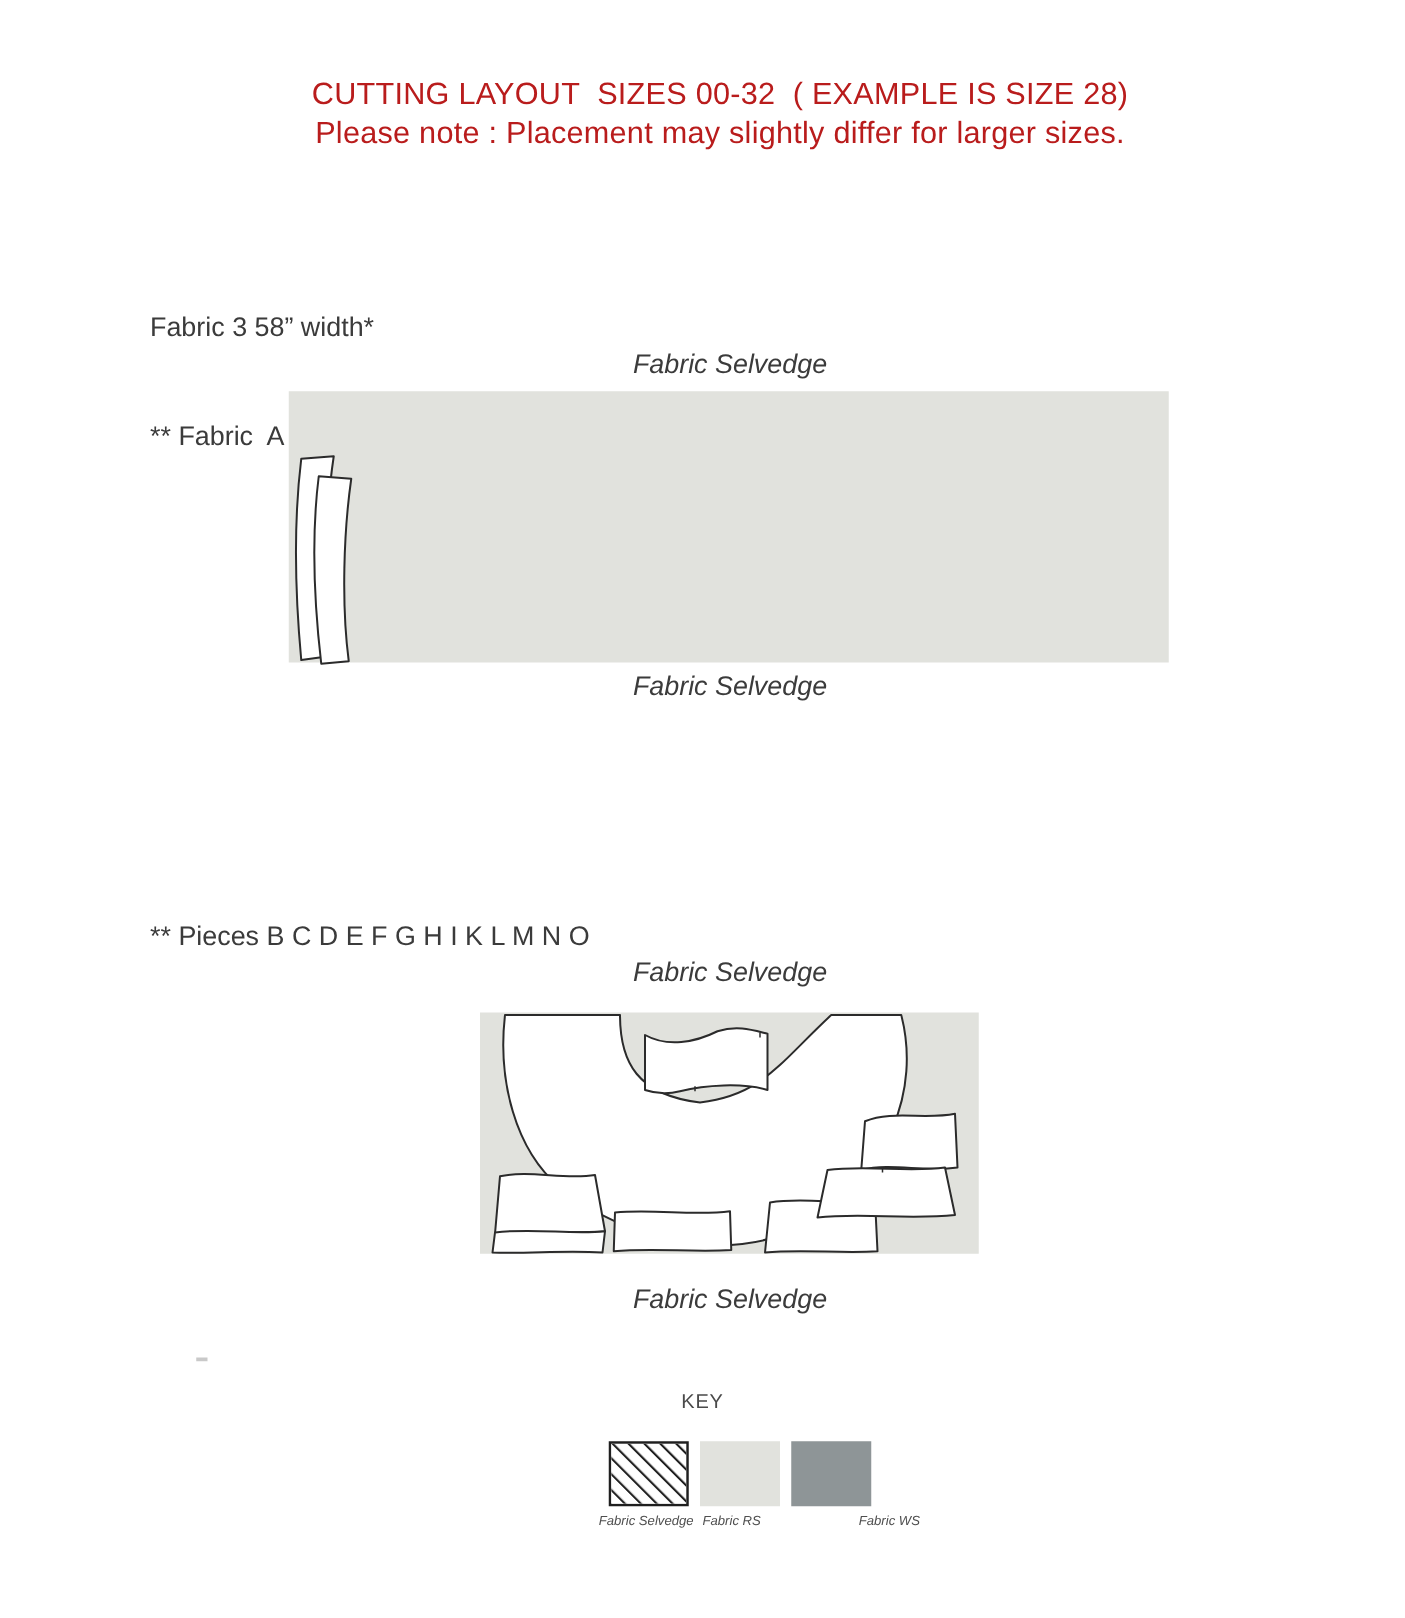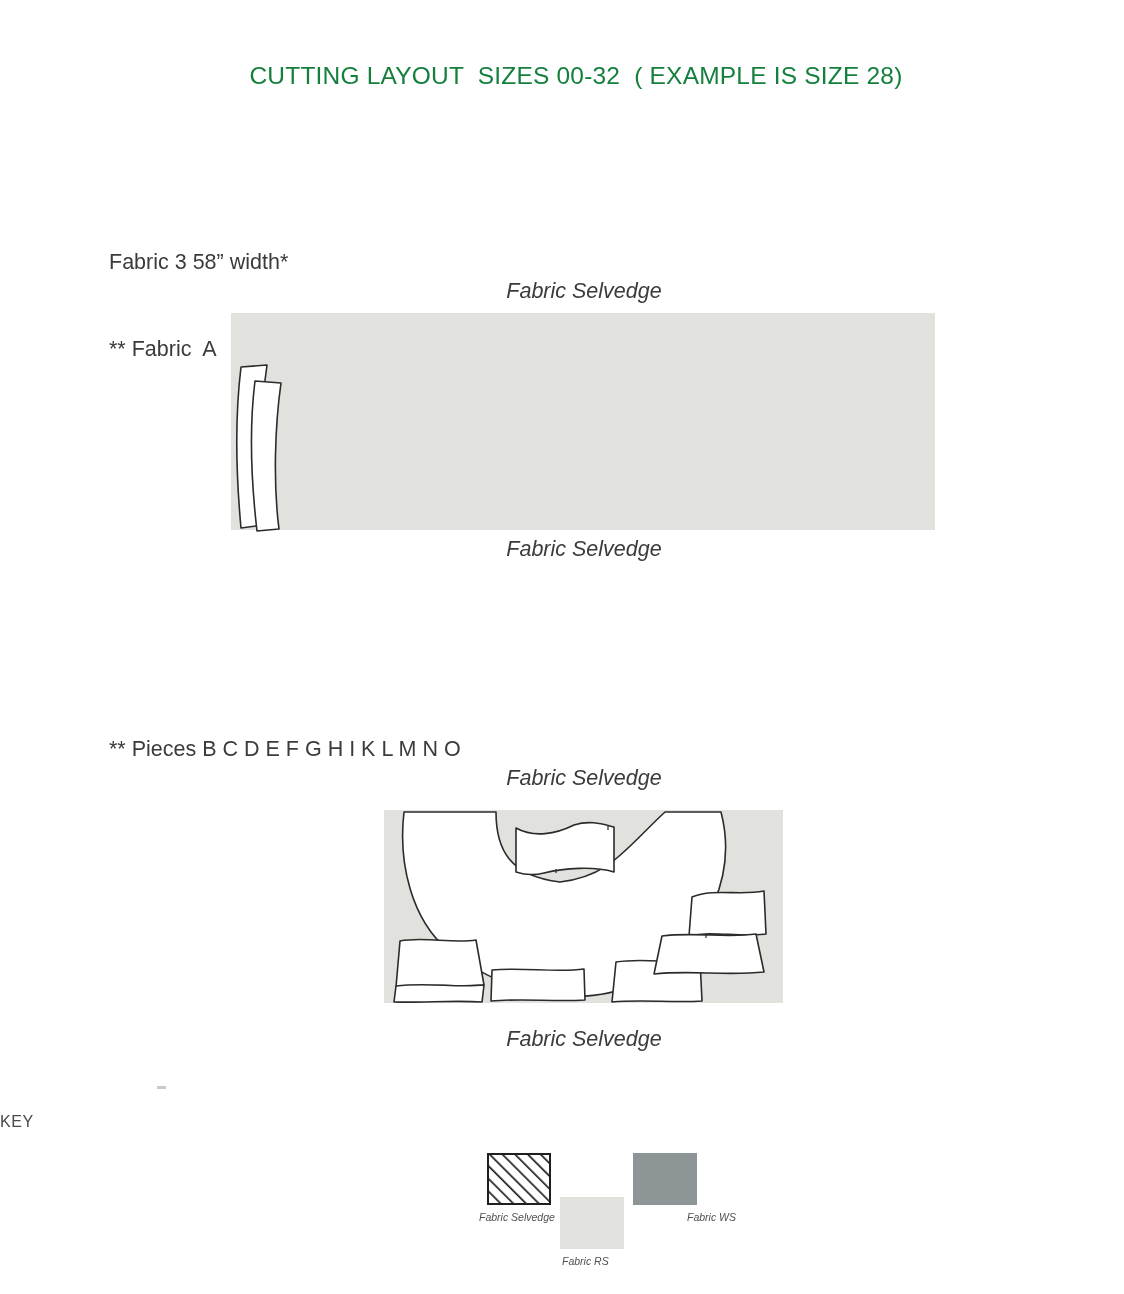"CUTTING LAYOUT SIZES 00-32 (" #title-line-1, #title-line-2 { color: #15803d -> #b91c1c }
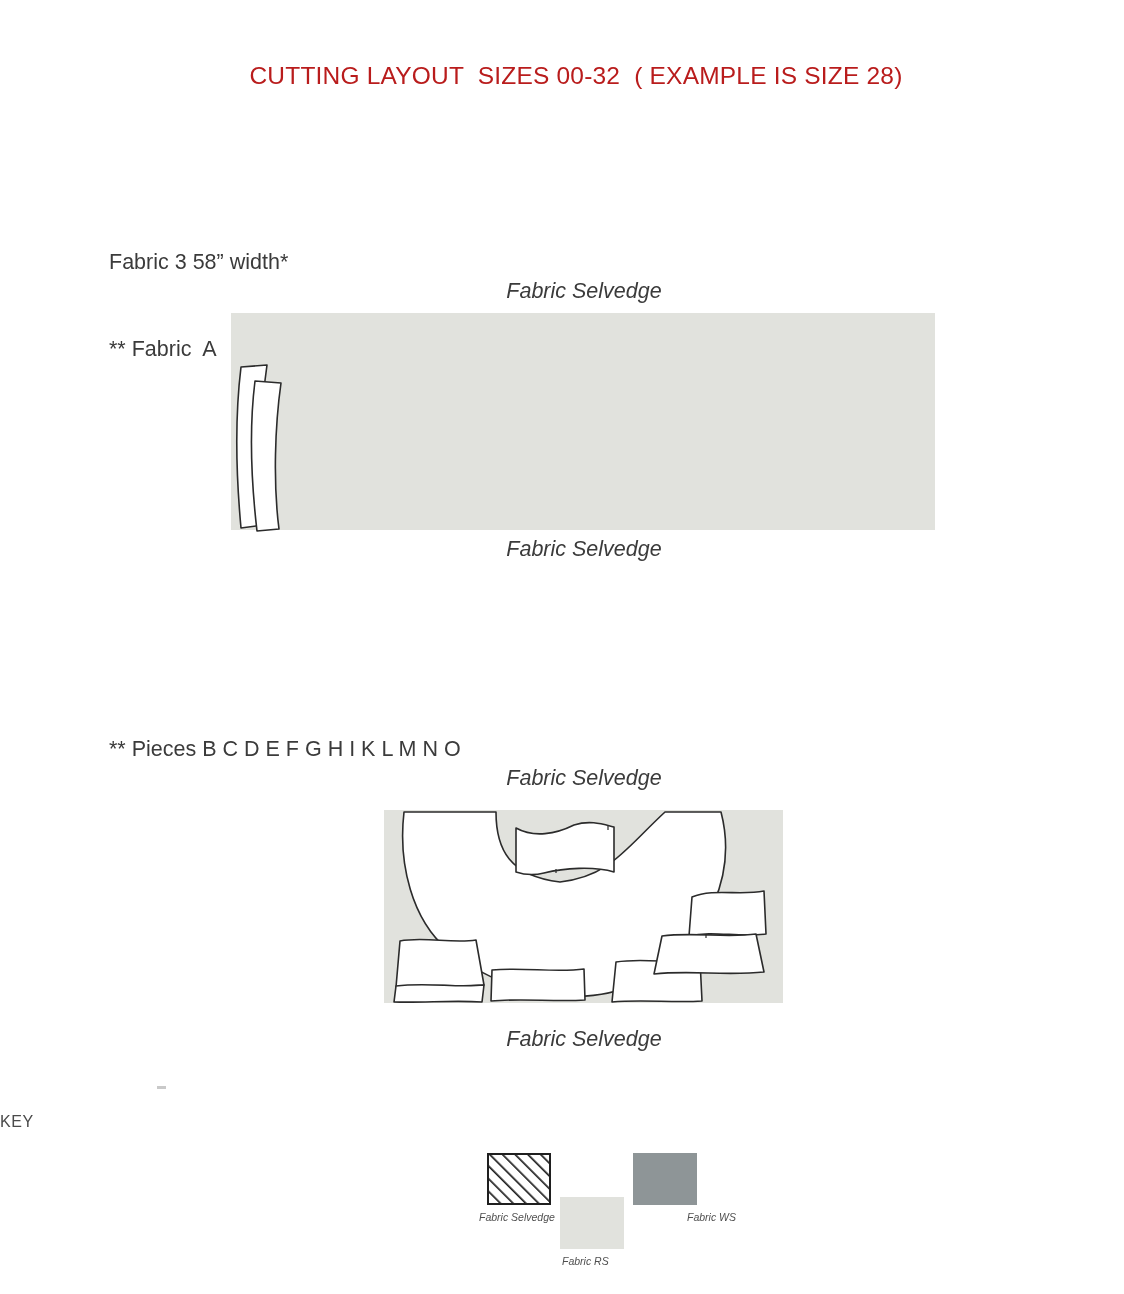"Please note : Placement may" div { html: none -> <div>Please note : Placement may slightly differ for larger sizes.</div> }
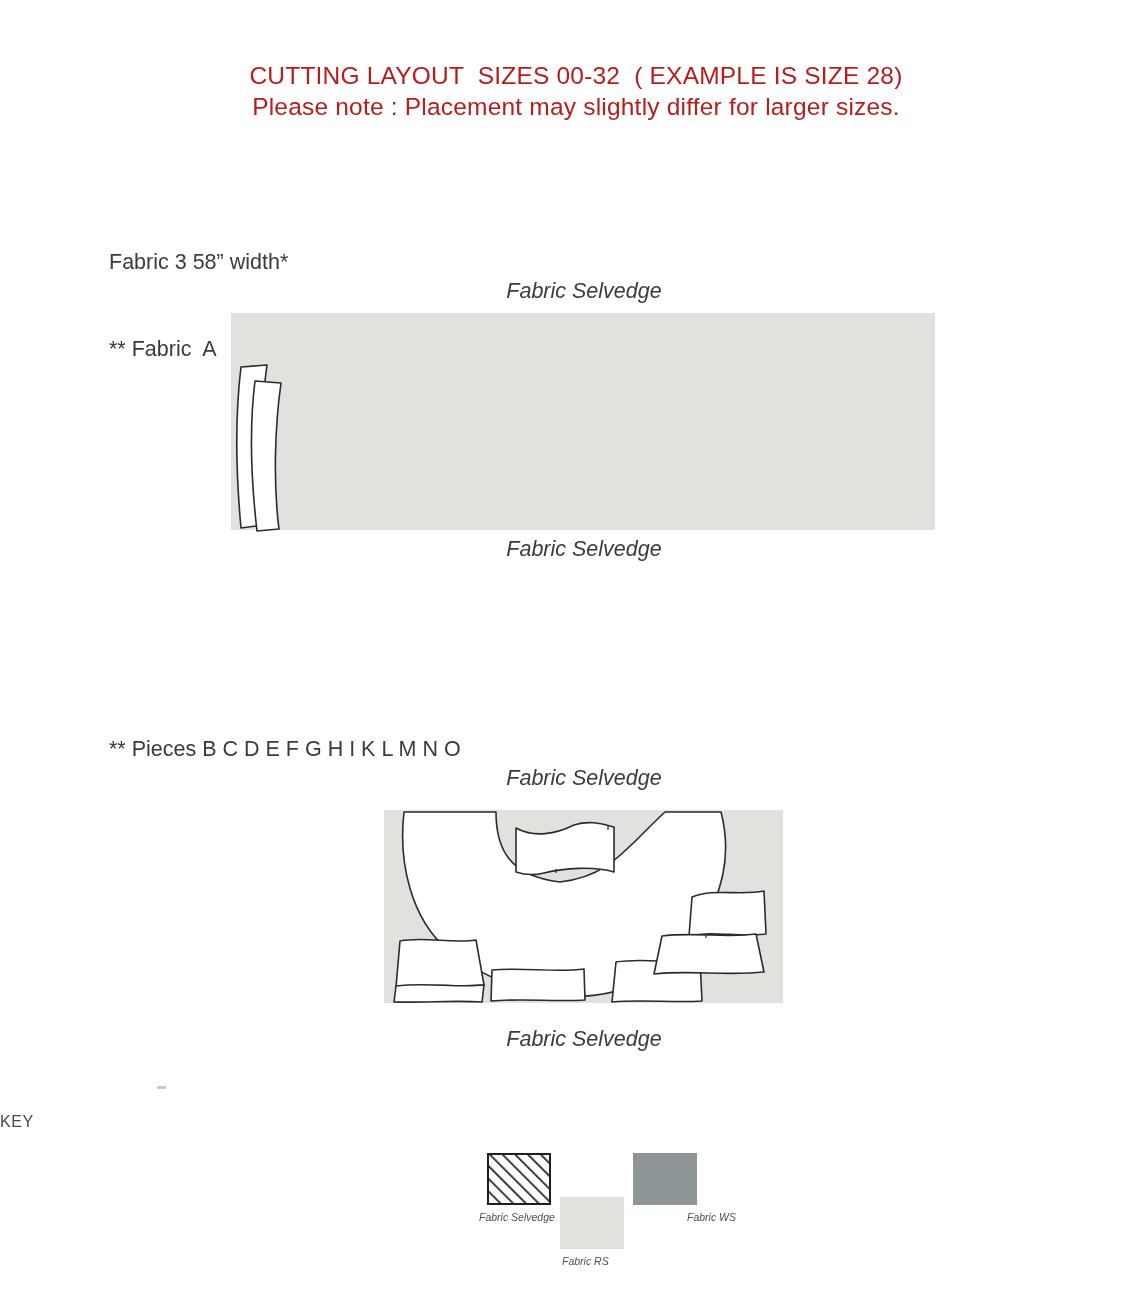"Fabric 3 58” width*" .section-heading { left: 109px -> 120px }
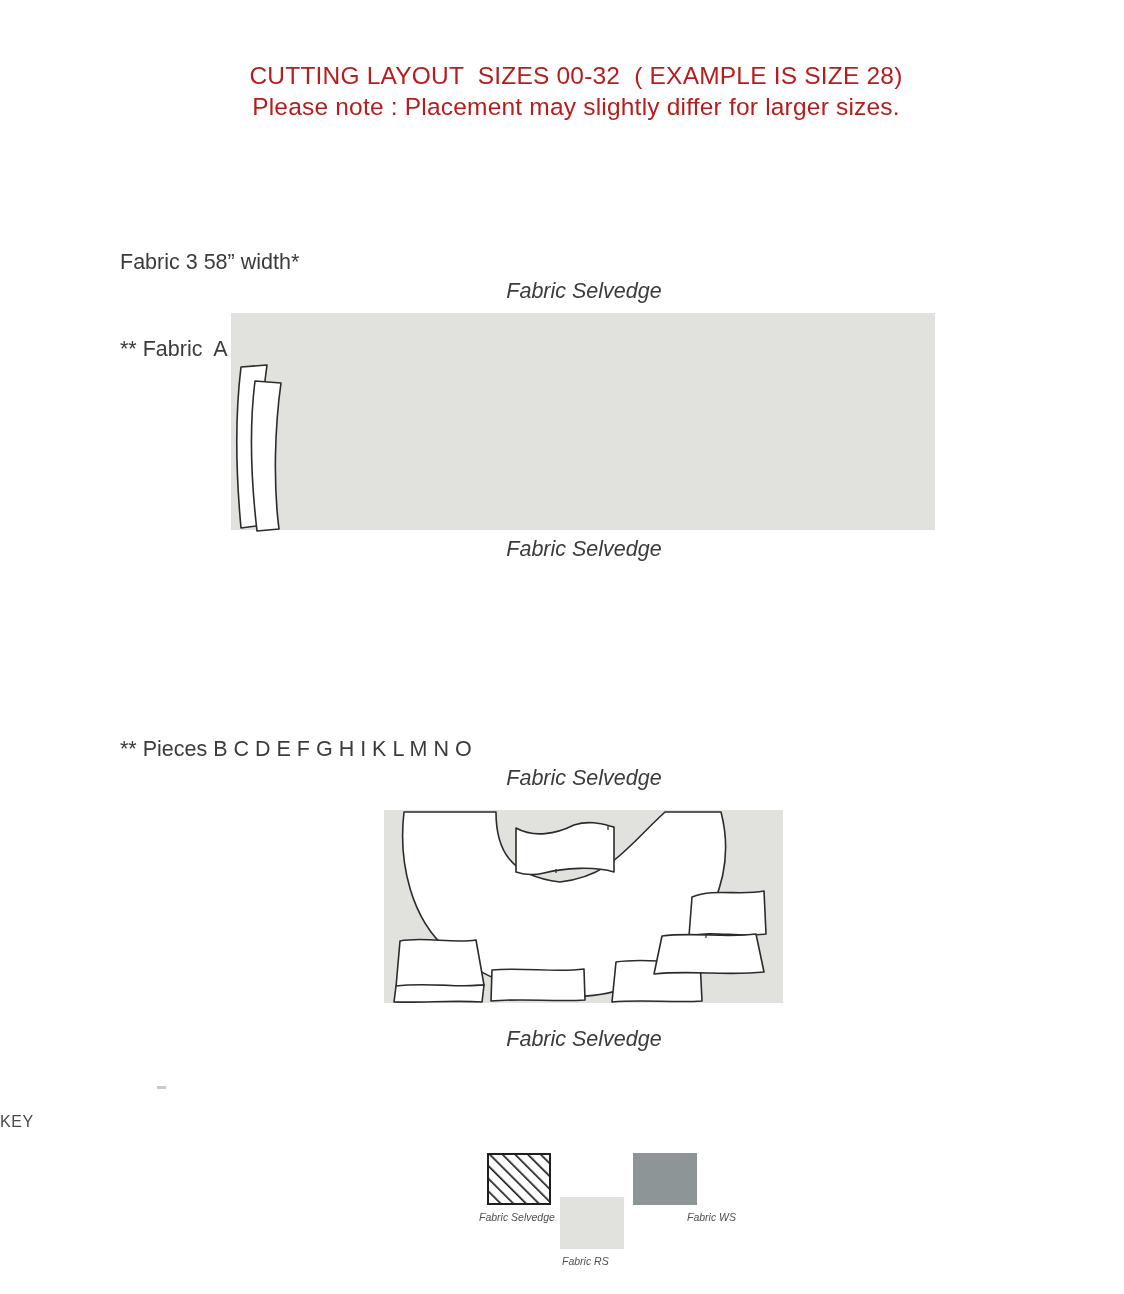"KEY" #key-title { text-align: none -> center }
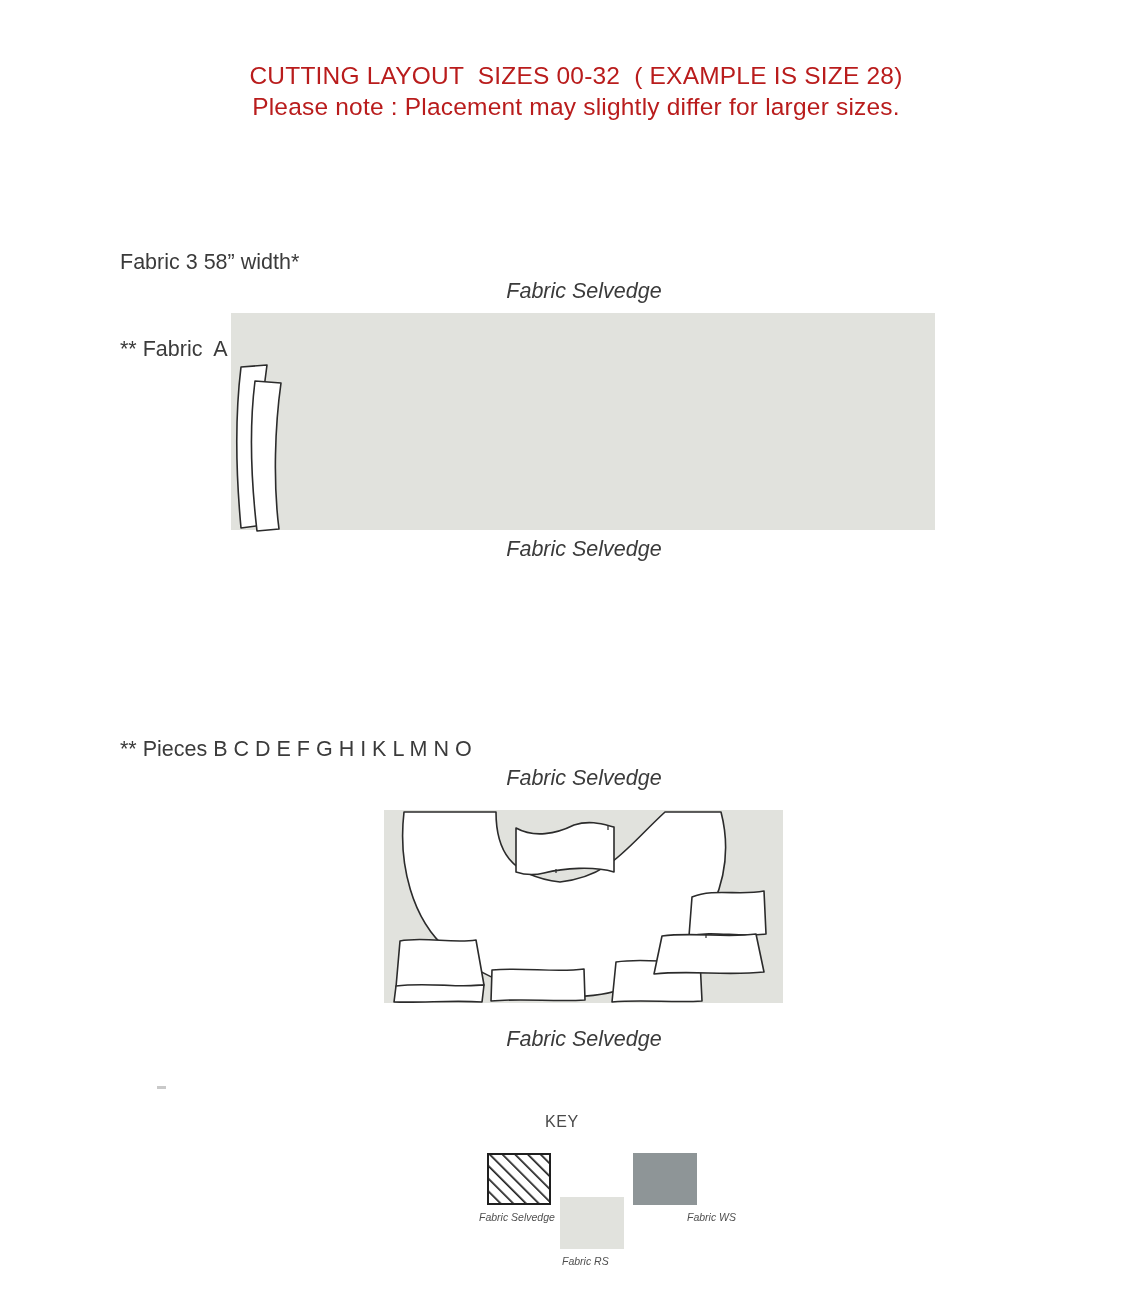"Fabric RS" #key-item-rs { margin-top: 44px -> none }
